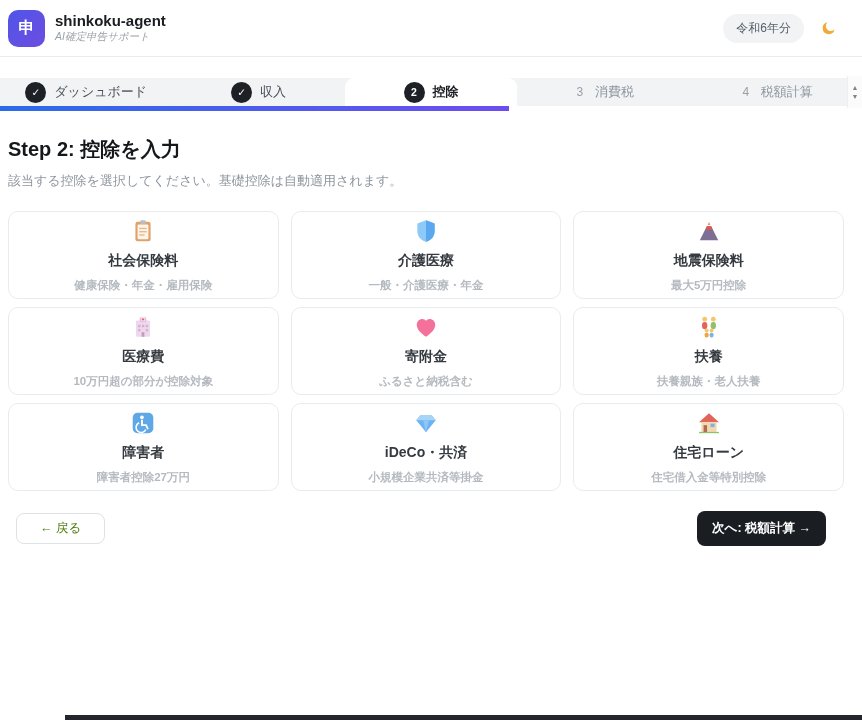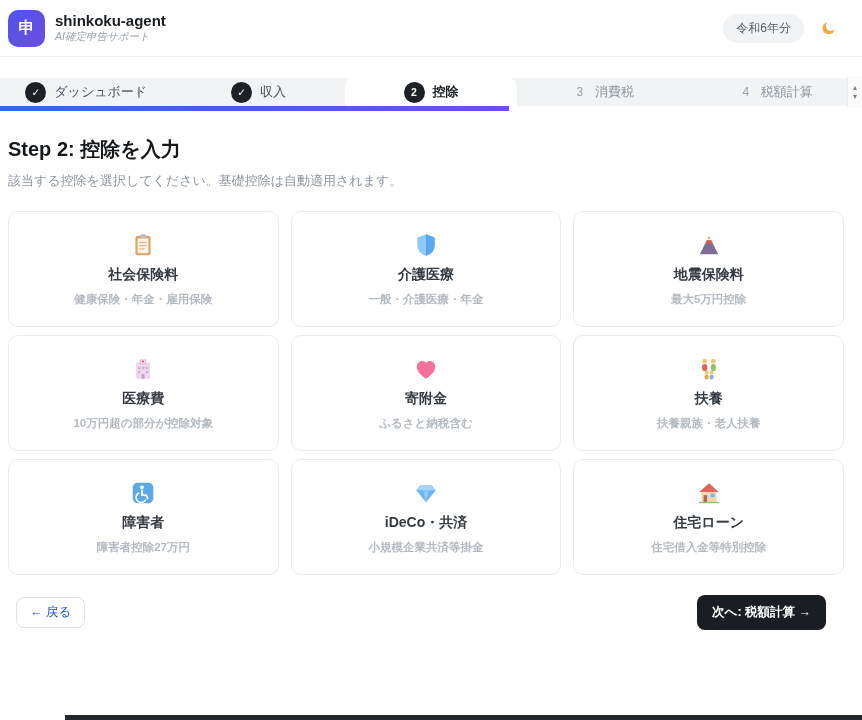"社会保険料" .card { height: 116px -> 88px }
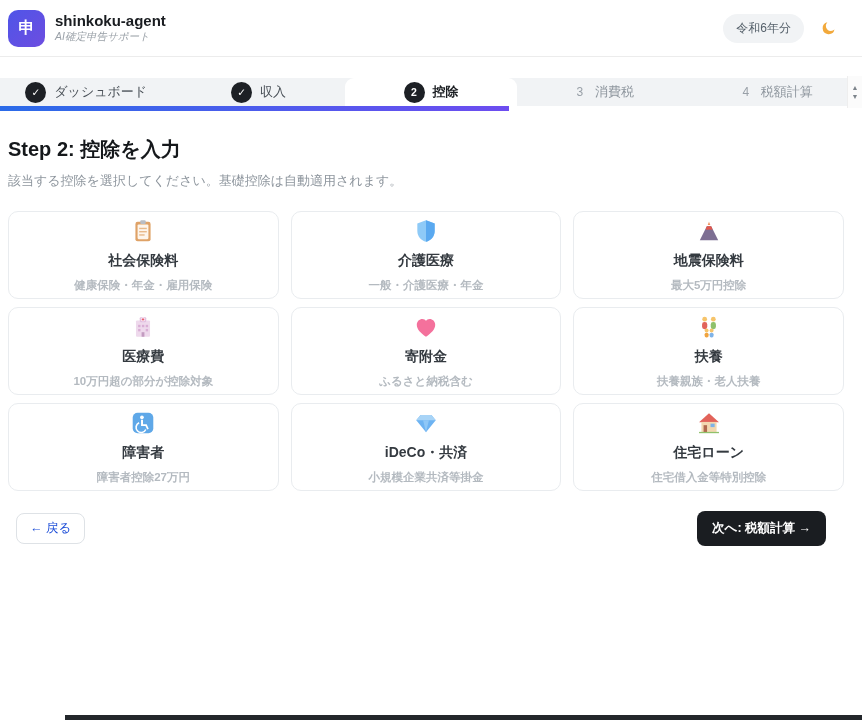"← 戻る" .btn-back { color: #1d4ed8 -> #4d7c0f; padding: 6px 13px -> 6px 23px }
